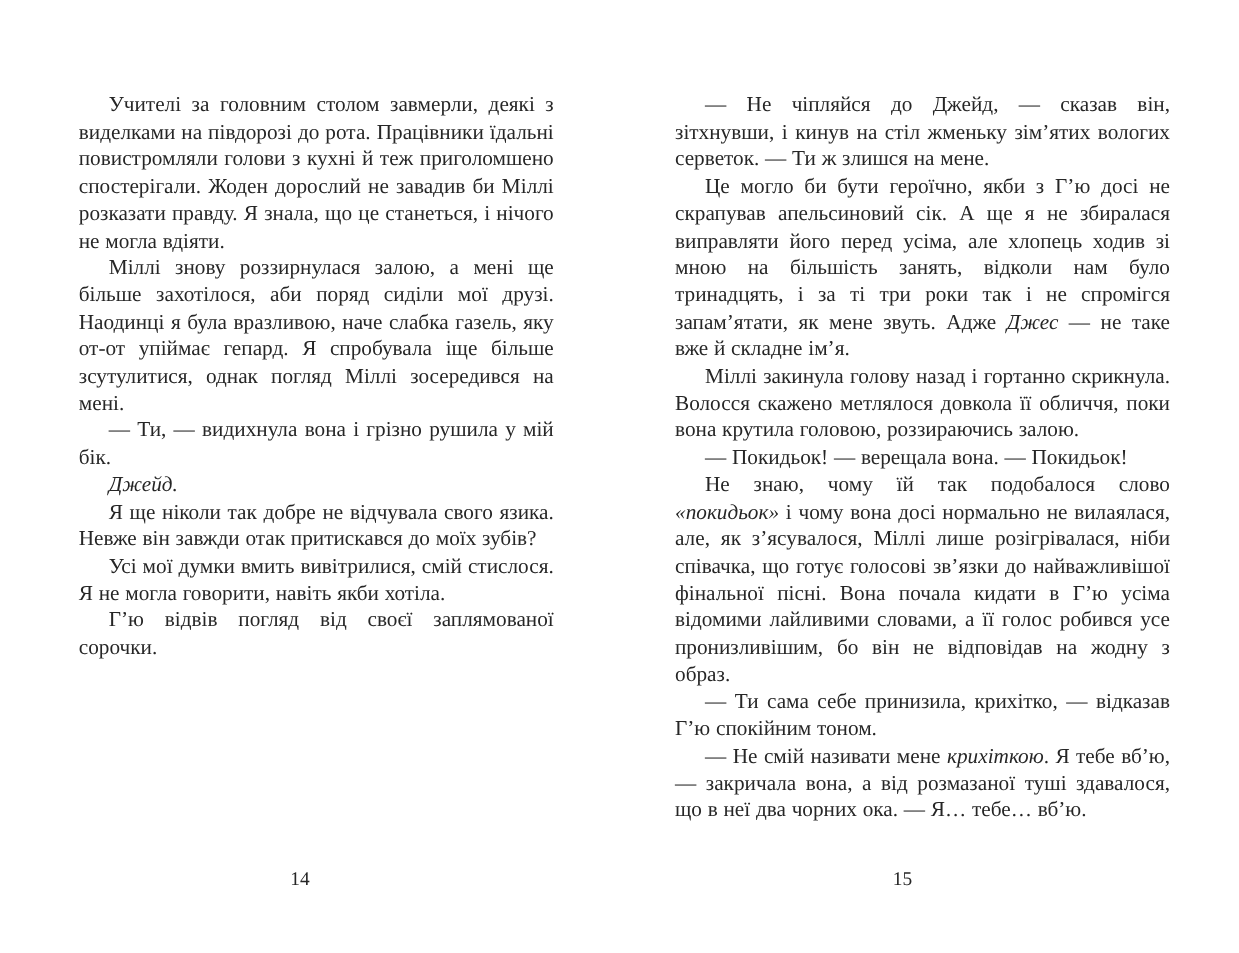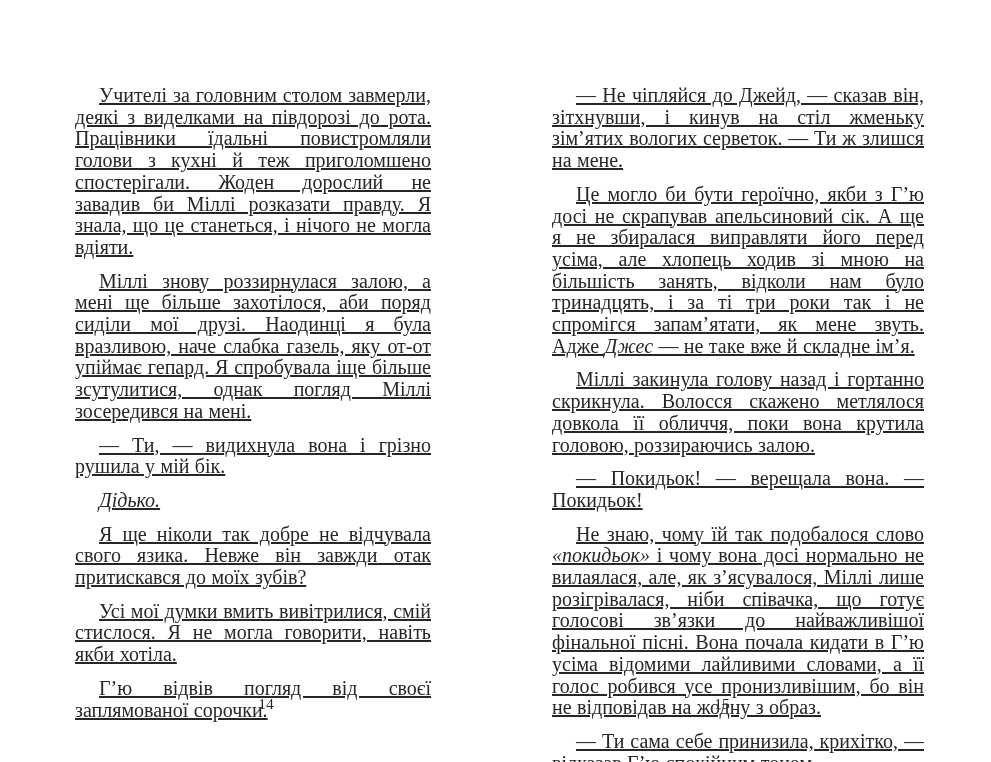"Учителі за головним столом завмерли," .page-col p { font-size: 20px -> 17px; margin: 12px -> 0; text-decoration: underline -> none }
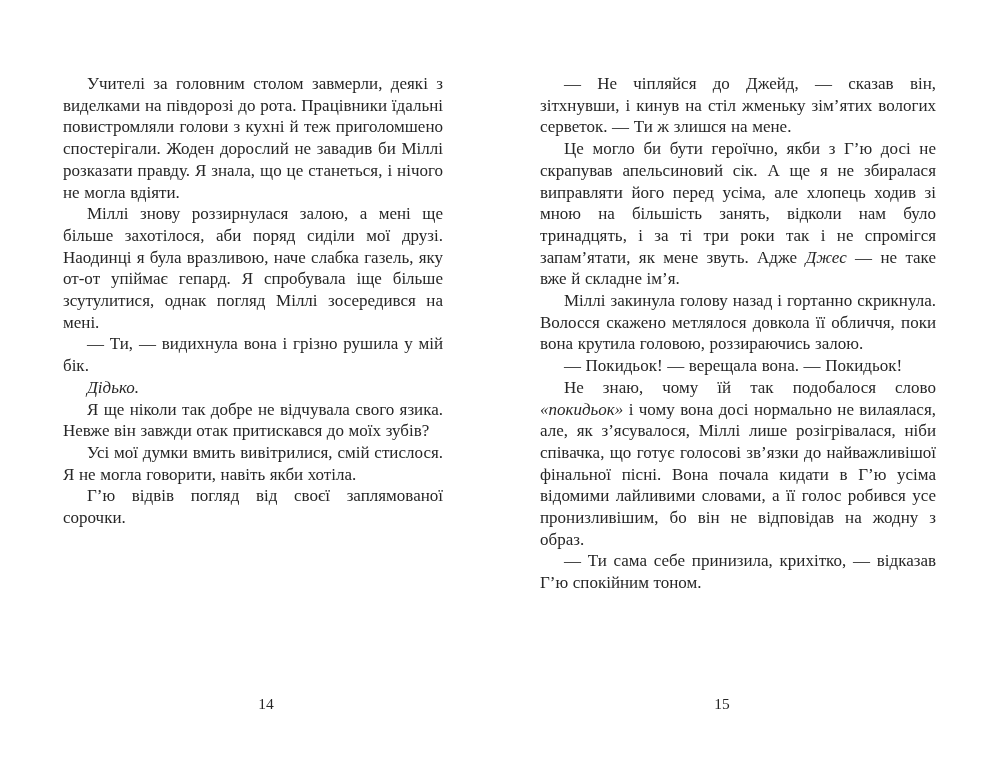"Дідько." em { text: Дідько -> Джейд }
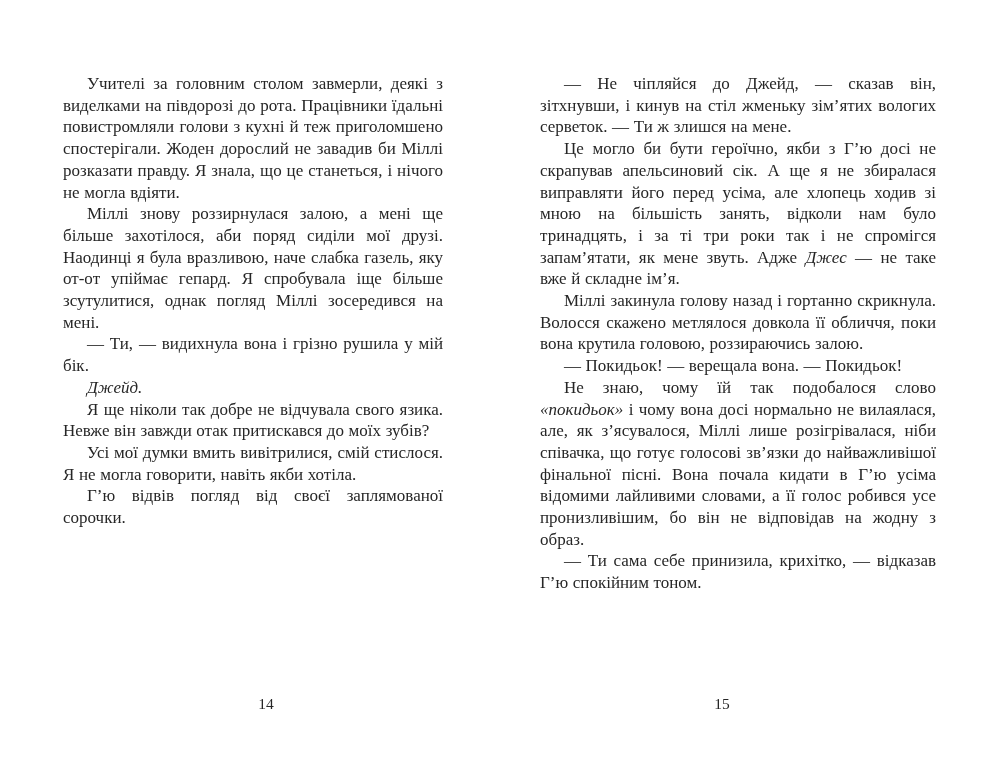"— Не смій називати мене" p { html: none -> <p><span>— Не смій називати мене </span><em>крихіткою</em><span>. Я тебе вб’ю, — закричала вона, а від розмазаної туші здавалося, що в неї два чорних ока. — Я… тебе… вб’ю.</span></p> }
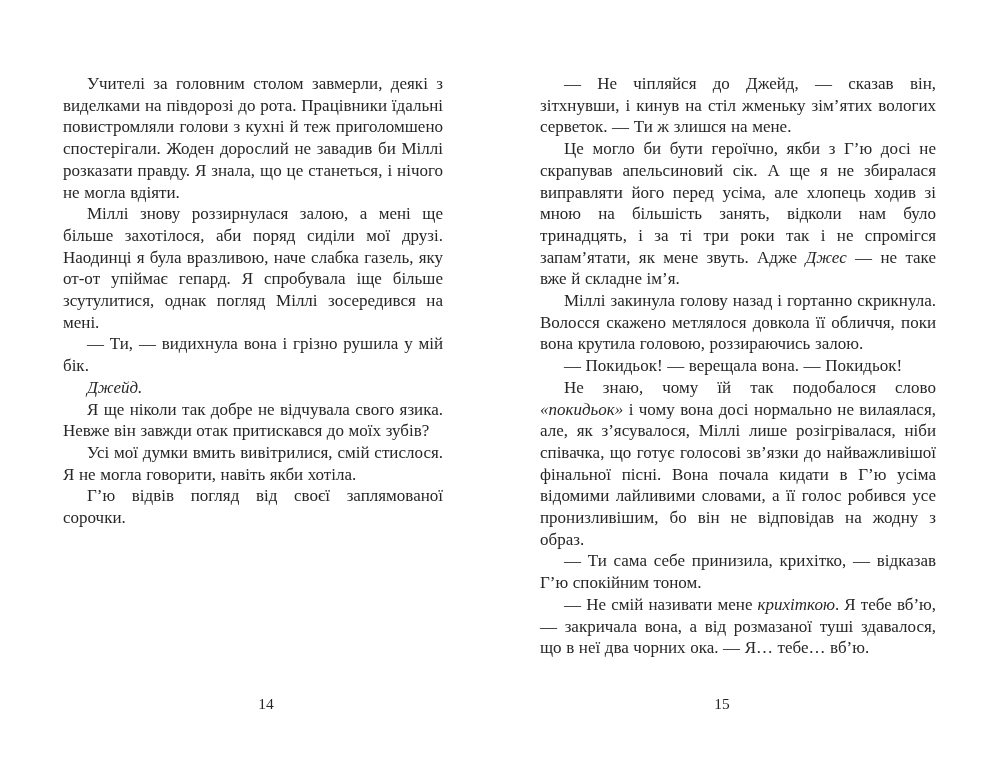"14" #pagenum-left { left: 76px -> 50px }
